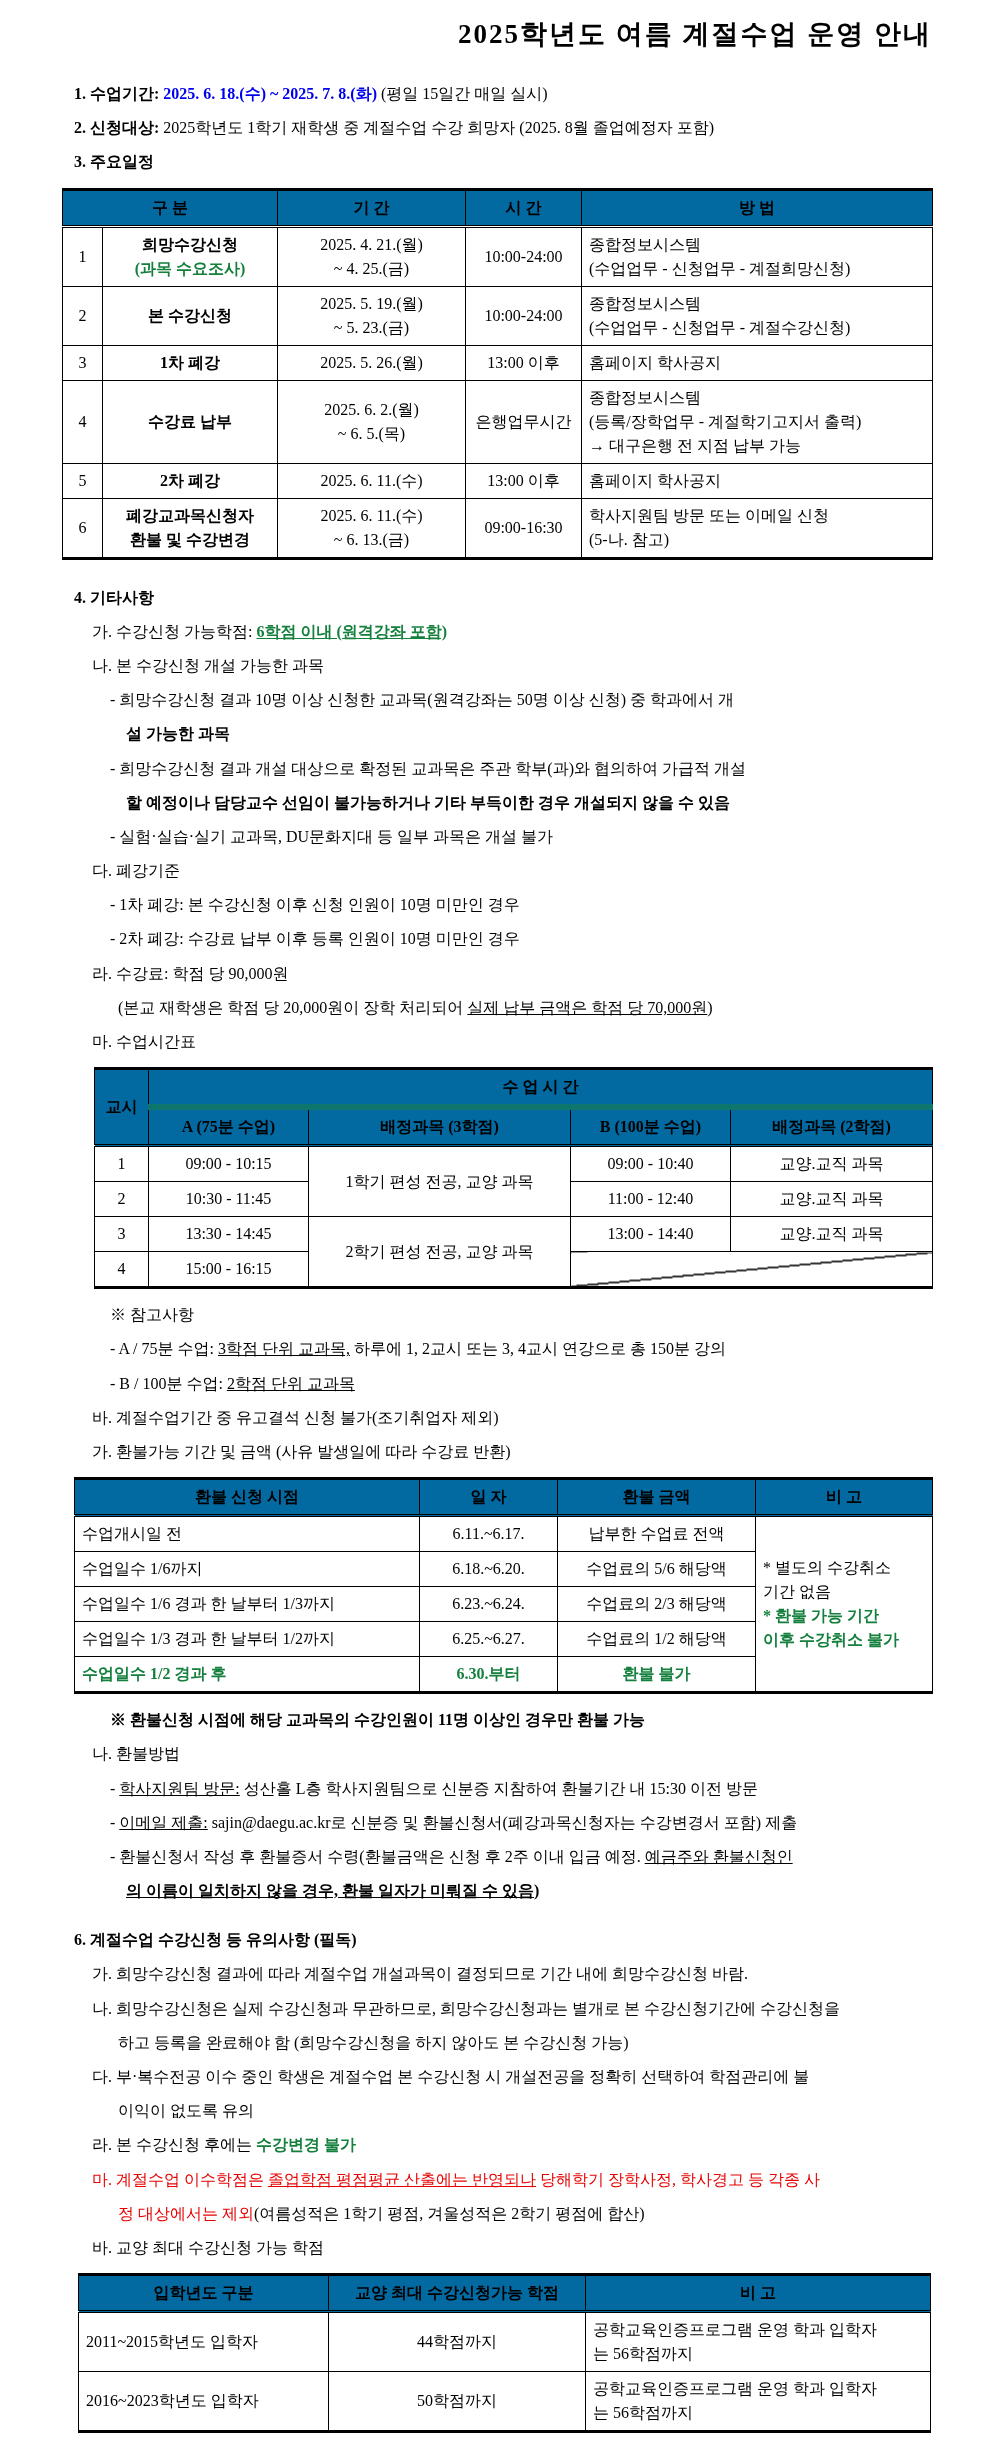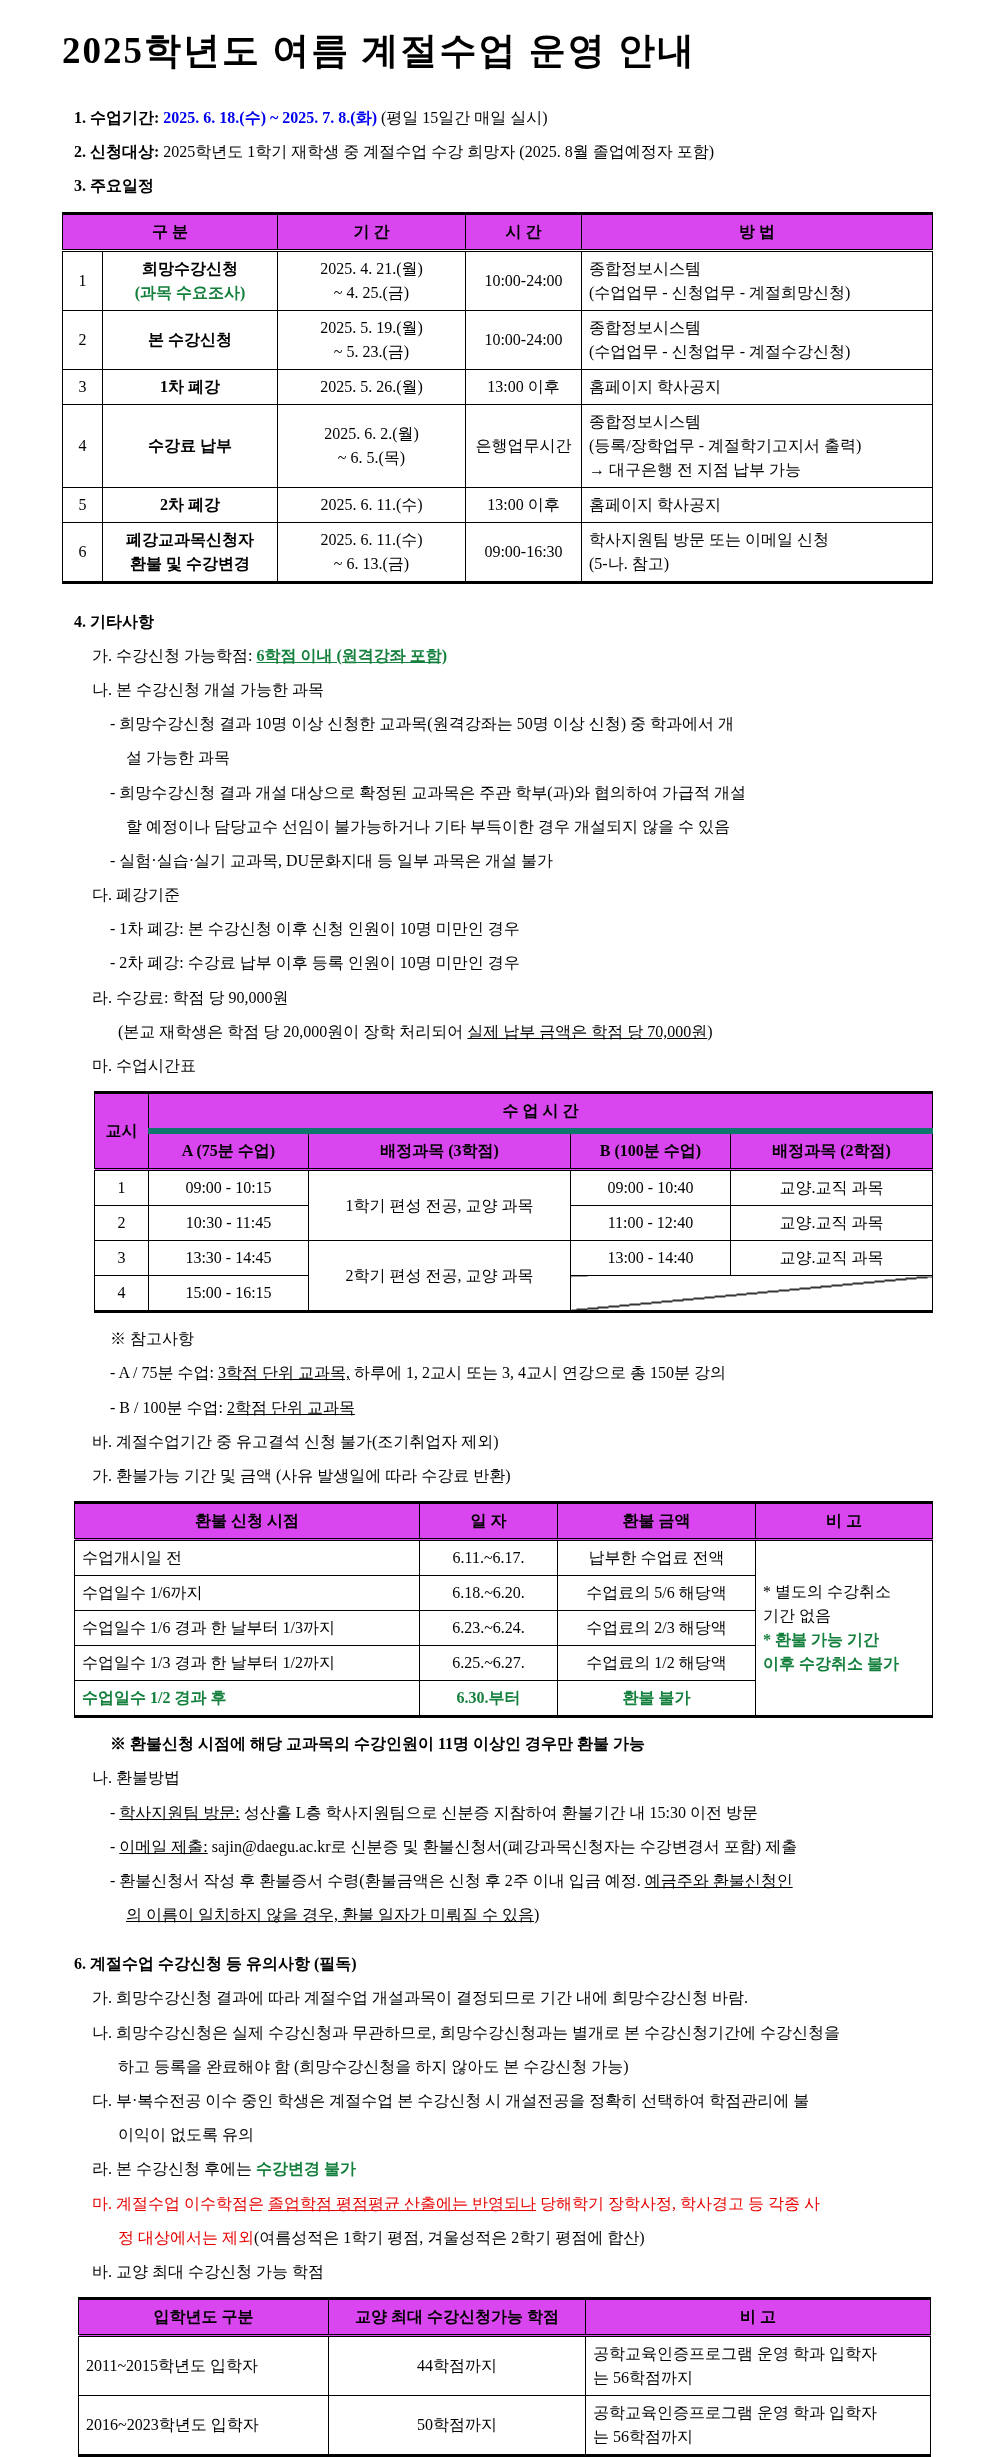"2025학년도 여름 계절수업 운영 안내" .title { font-size: 37px -> 27px; margin: 16px 0 30px -> 6px 0 30px; text-align: left -> right }
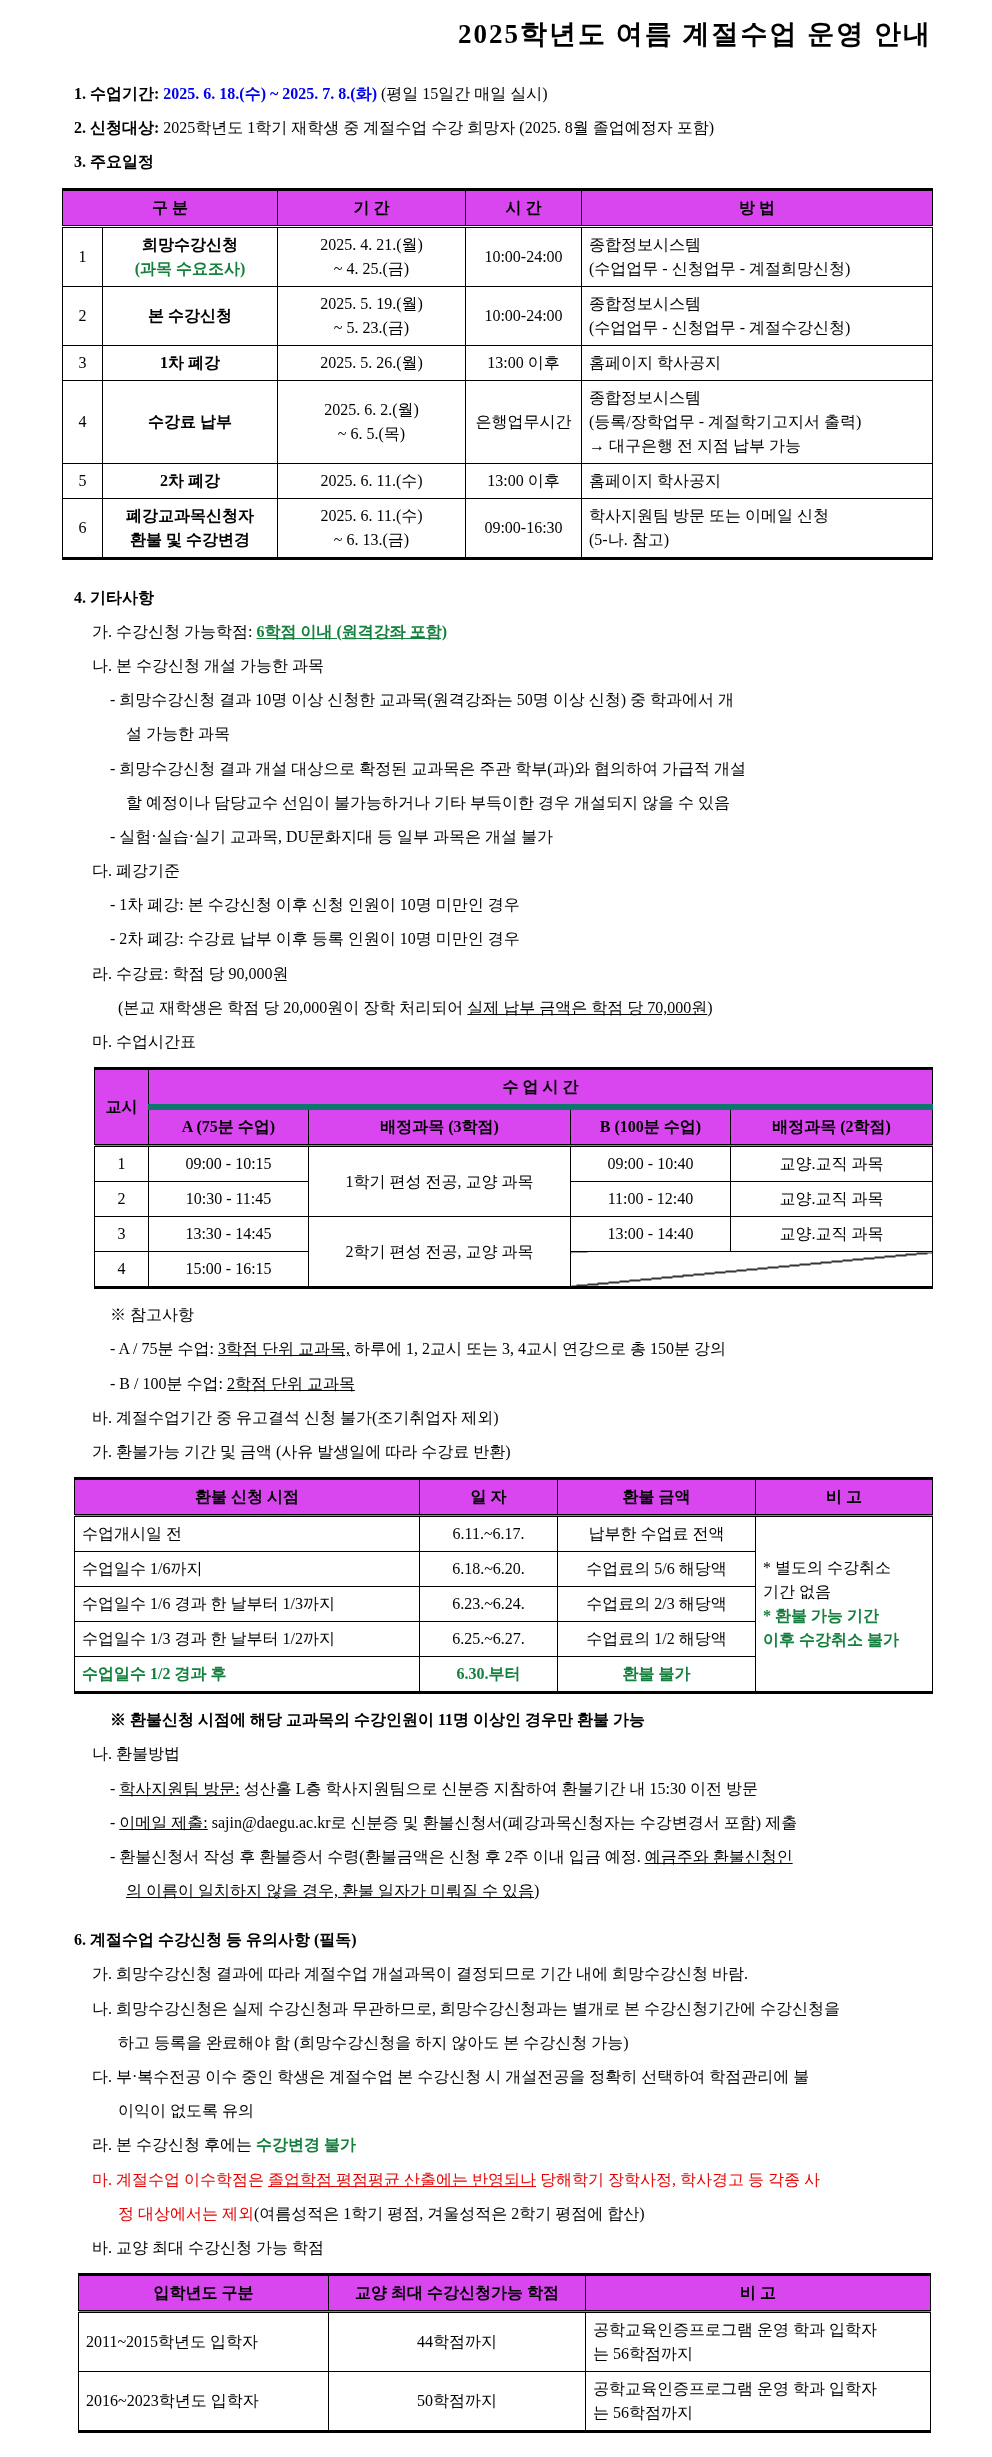"구 분" th { background: #d946ef -> #0369a1 }
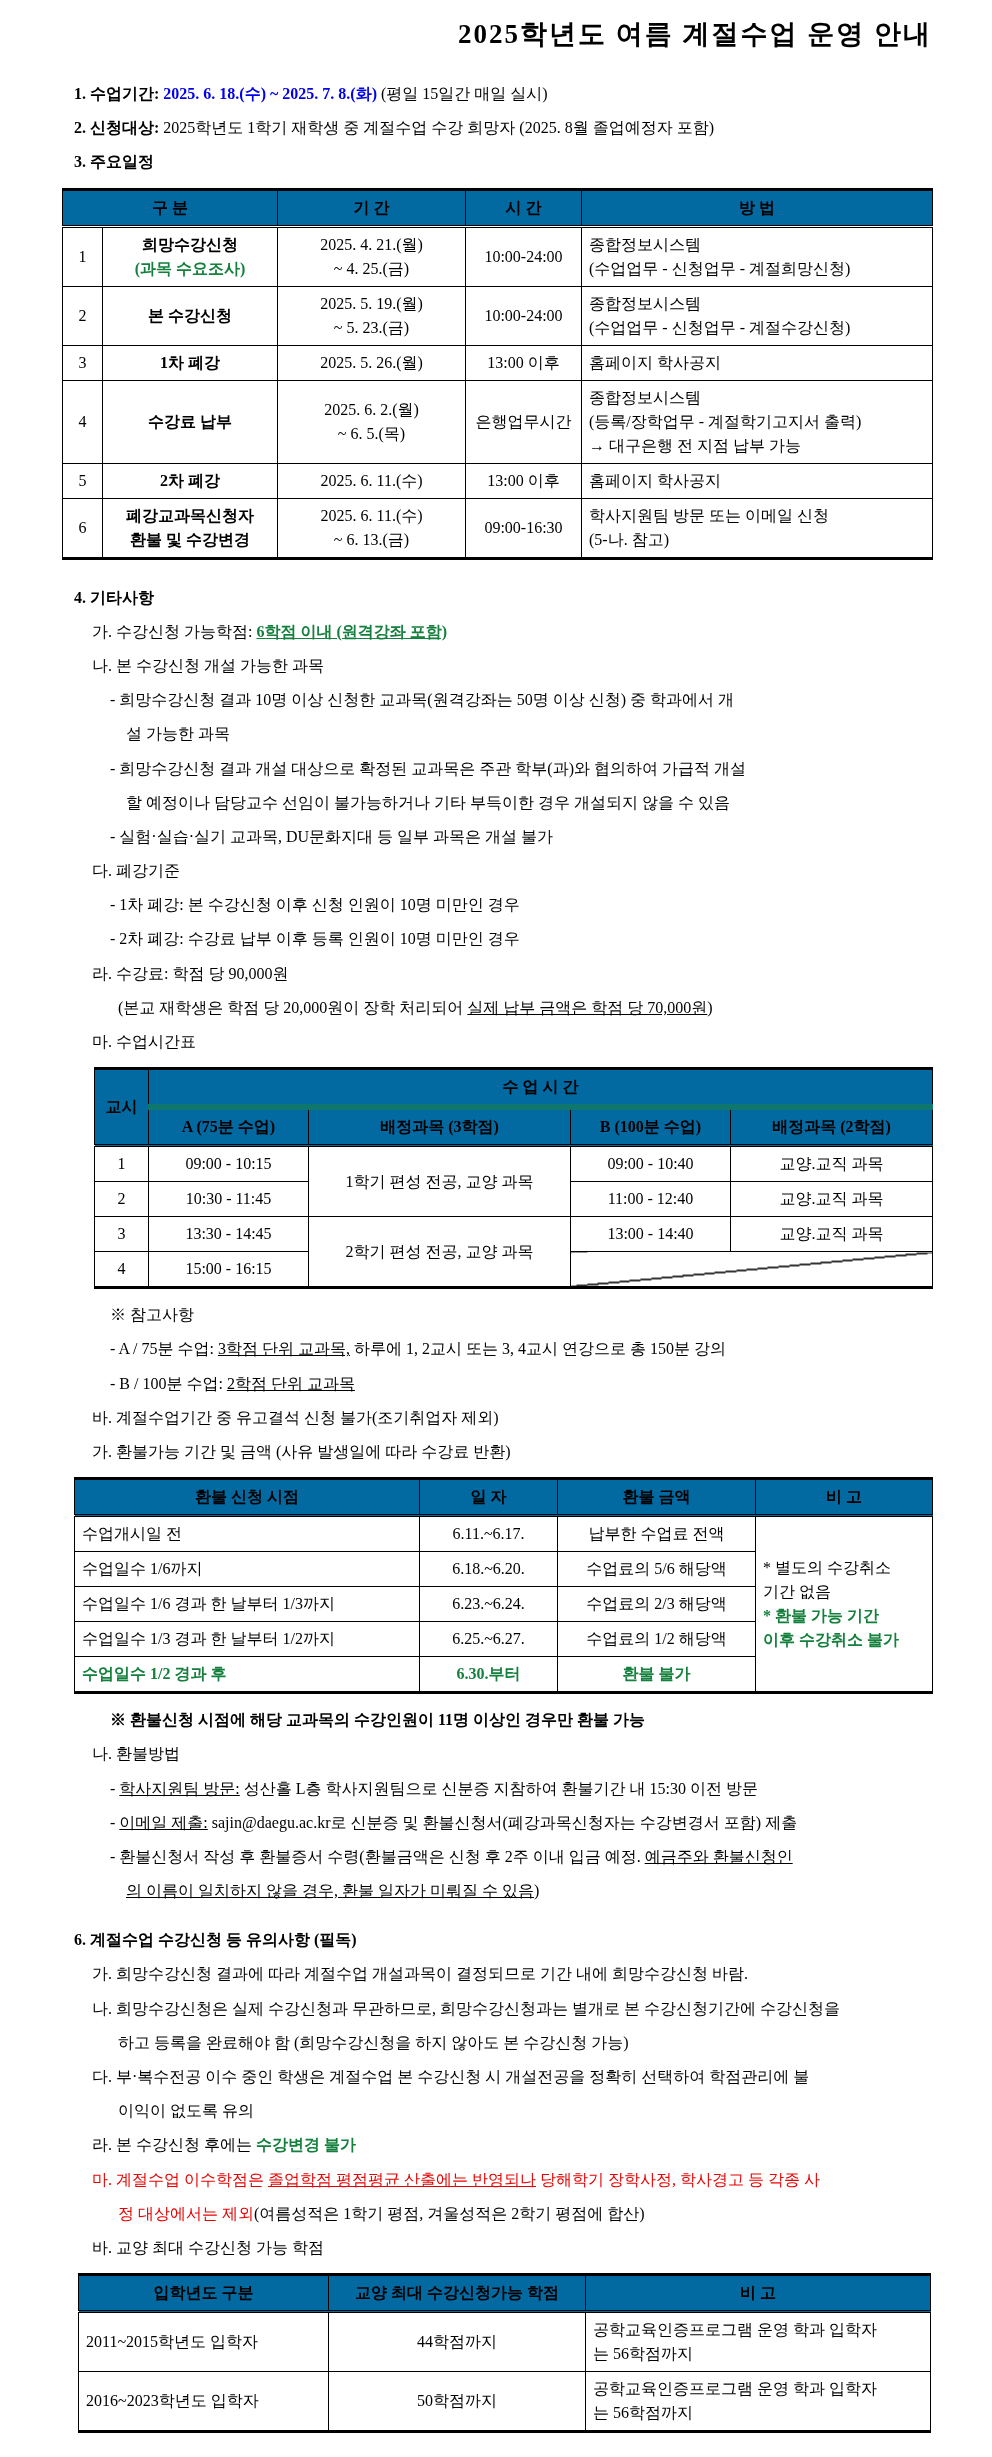"설 가능한 과목" .lv2c { font-weight: none -> bold }
